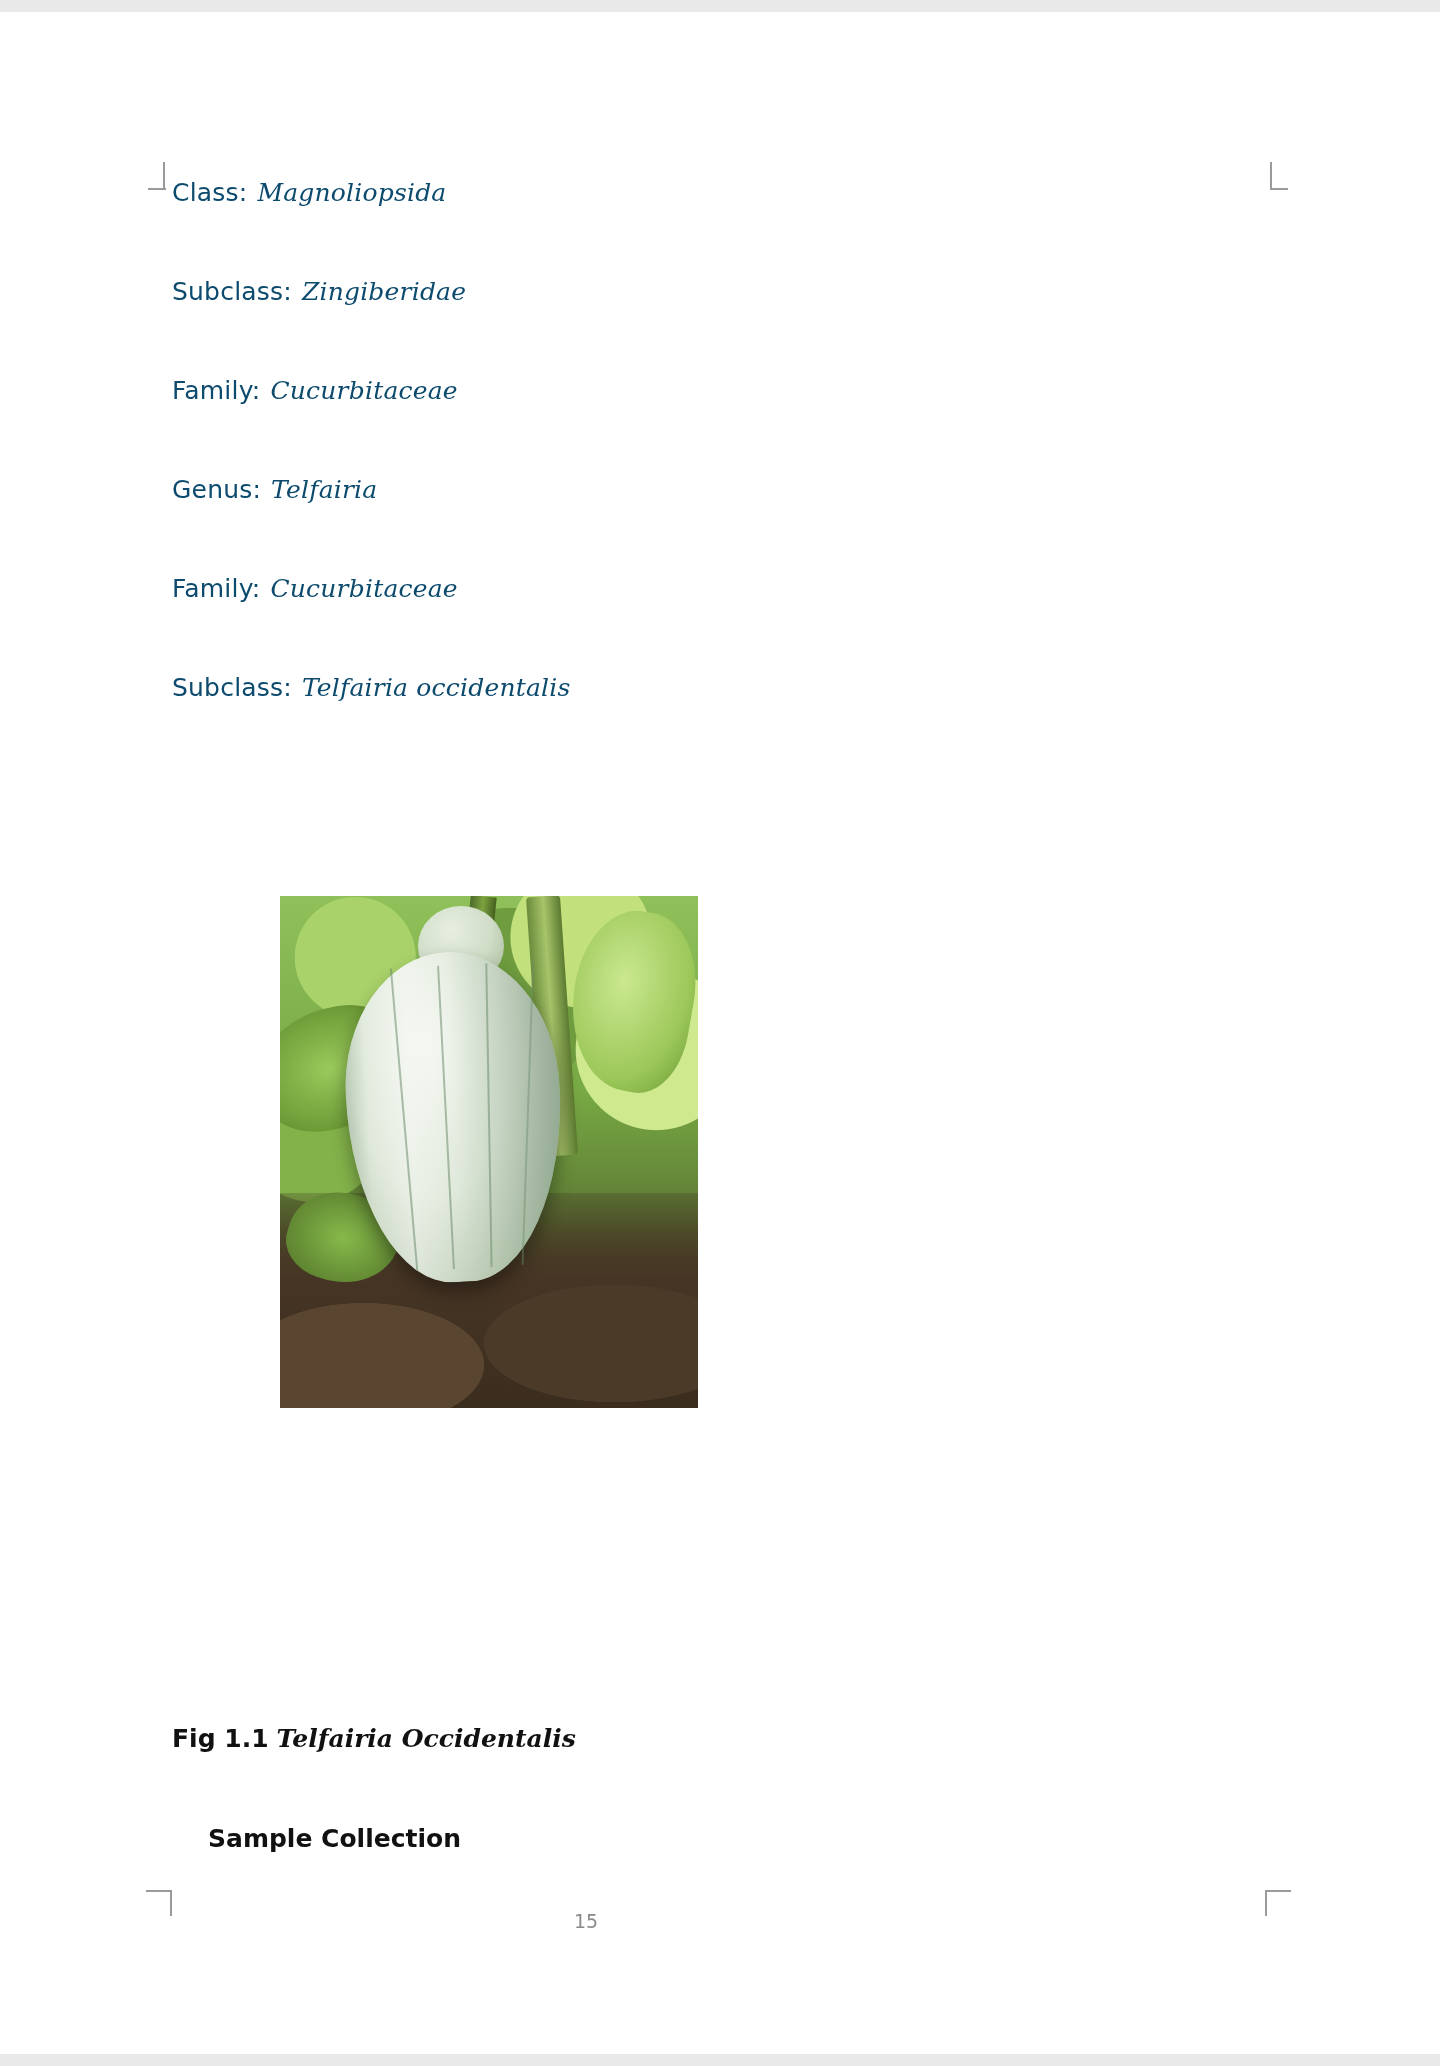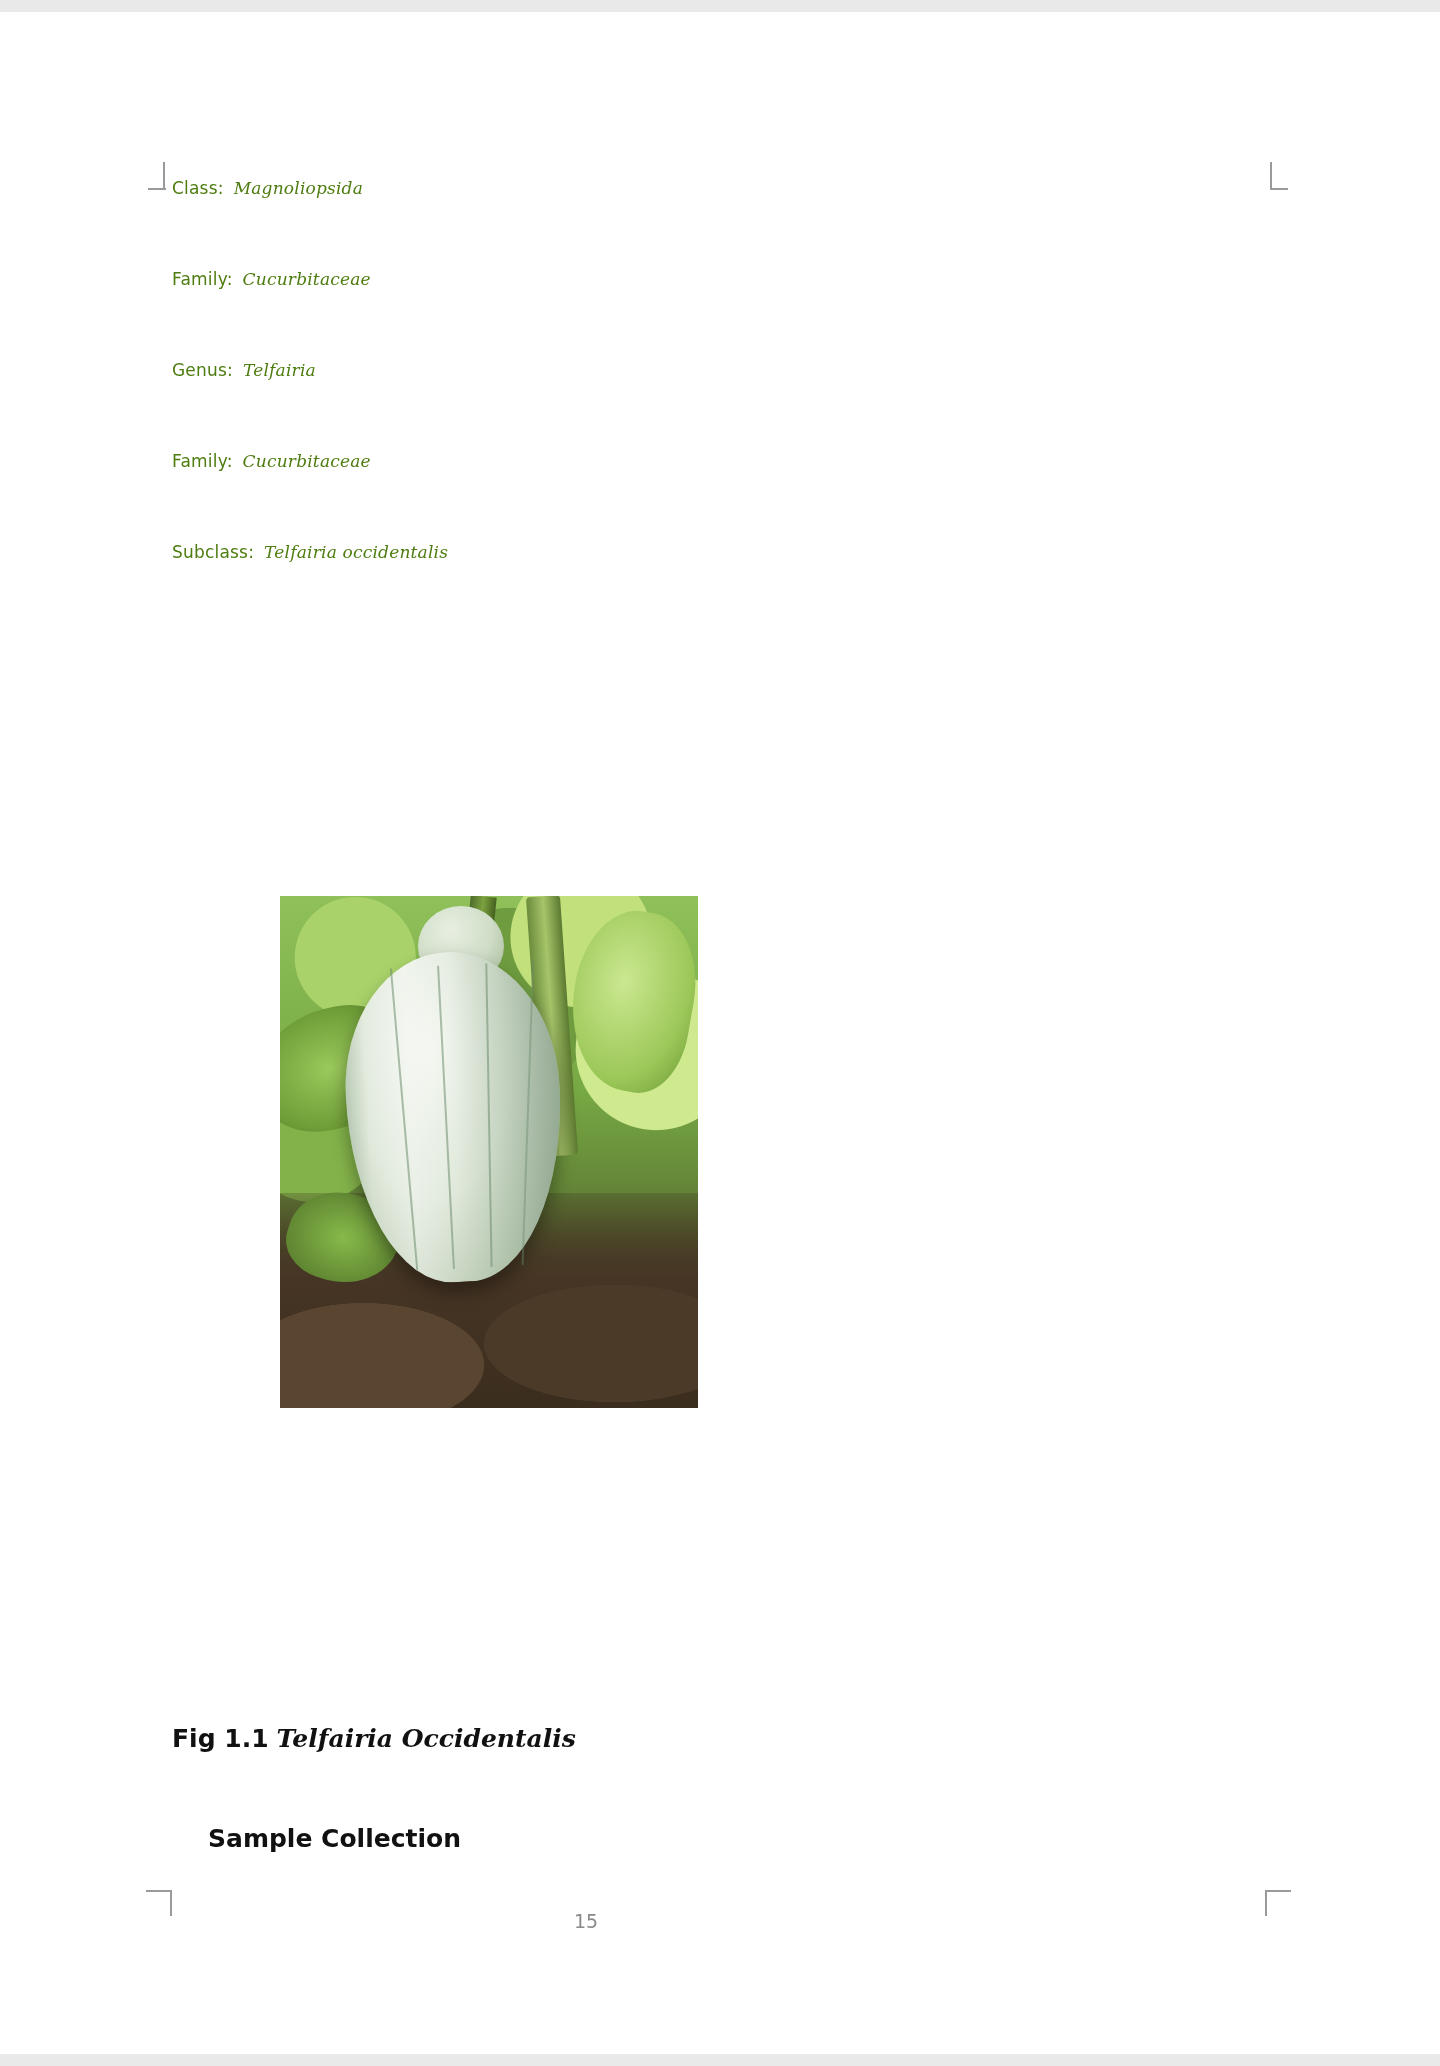"Class: Magnoliopsida" .tax-line { color: #4d7c0f -> #0c4a6e; font-size: 17px -> 25px }
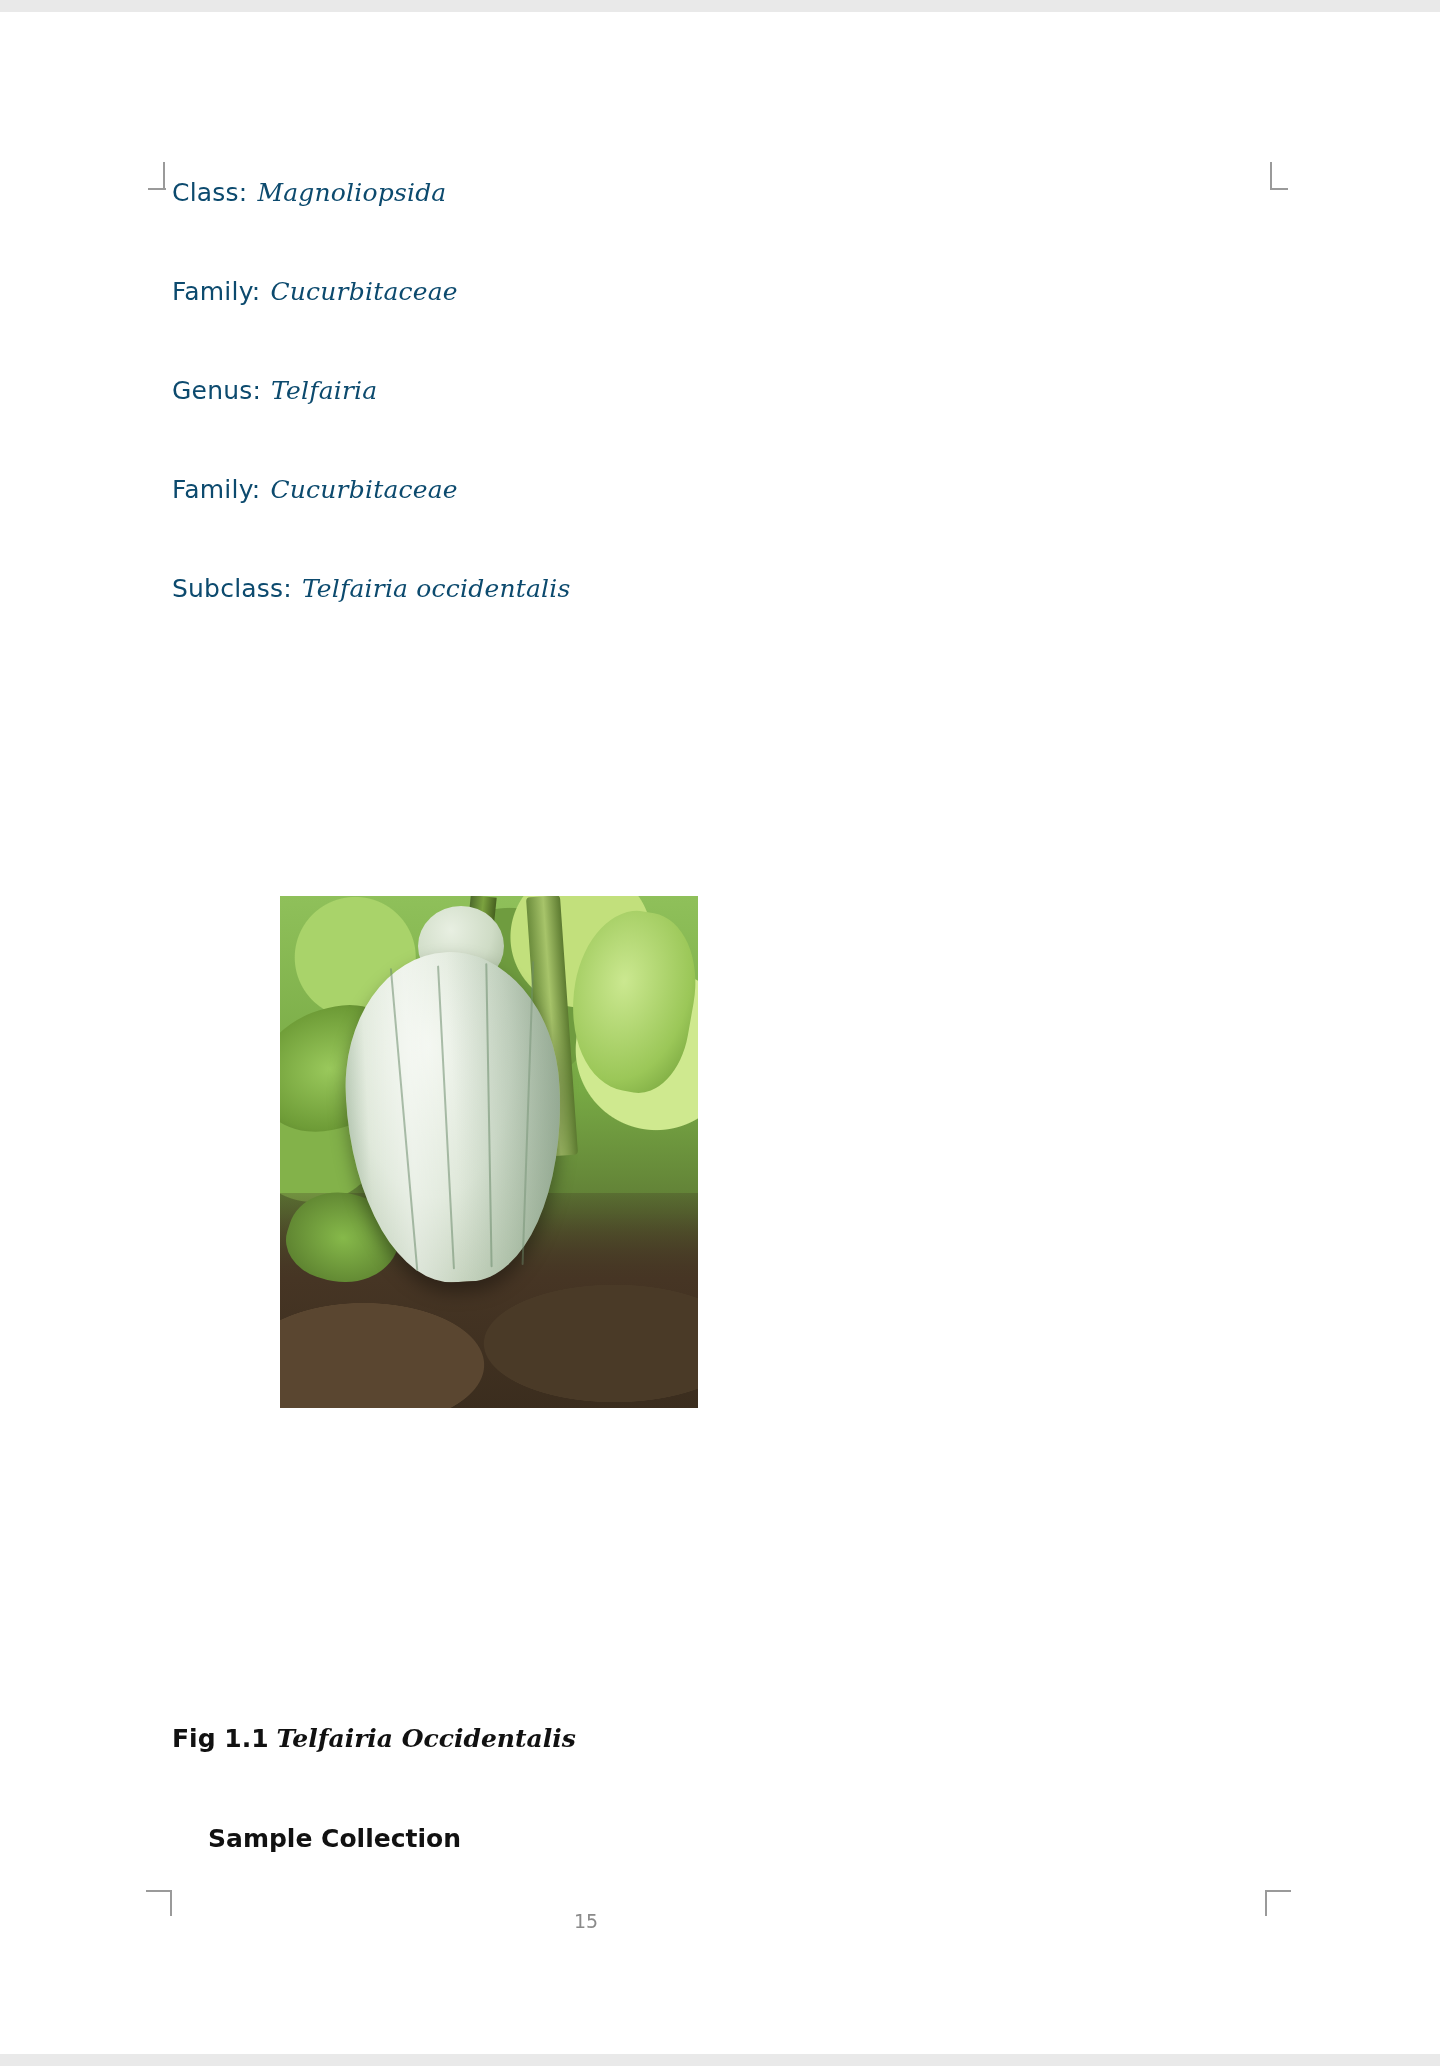"Subclass: Zingiberidae" div.tax-line { html: none -> <div> <span>Subclass:</span><span>Zingiberidae</span> </div> }
